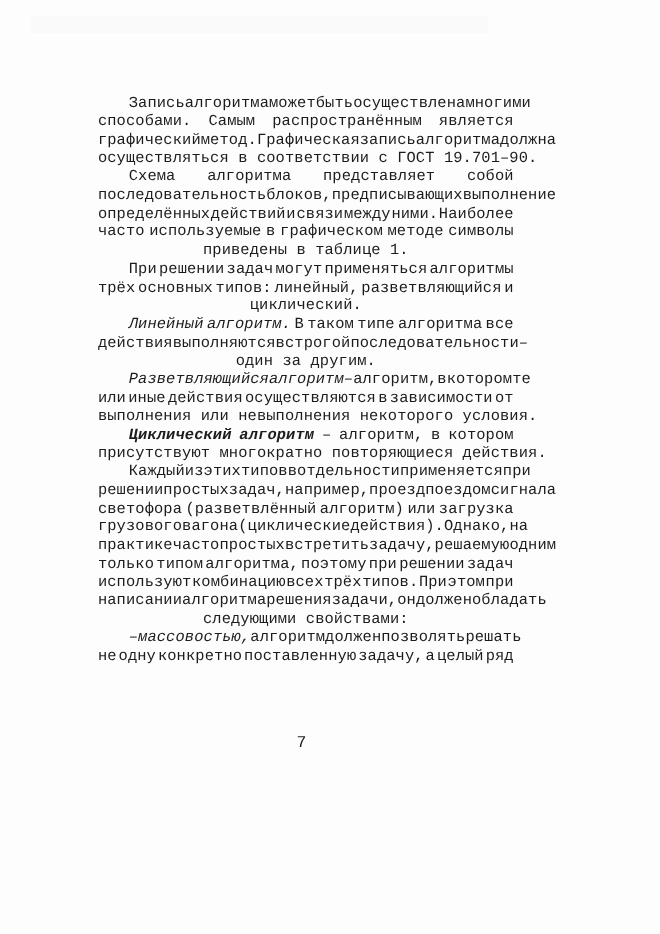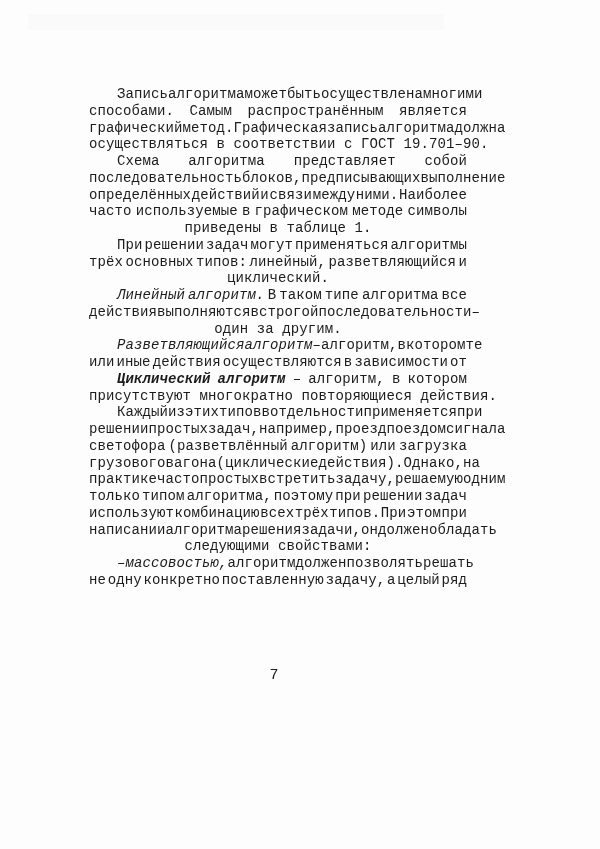"выполнения или невыполнения некоторого" div.line { html: none -> <div><span>выполнения или невыполнения некоторого условия.</span></div> }
